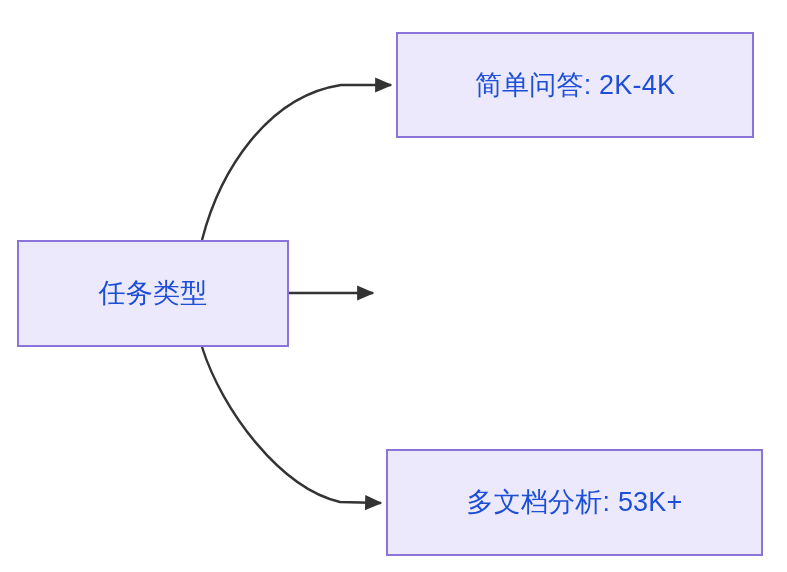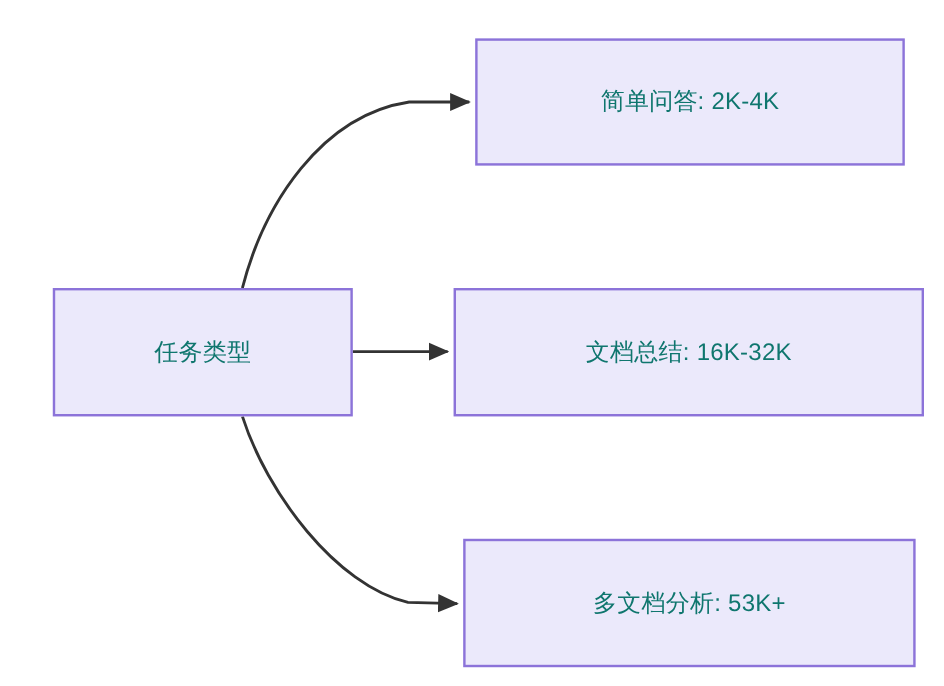"简单问答: 2K-4K" .node-label { color: #0f766e -> #1d4ed8; font-size: 20px -> 27px }
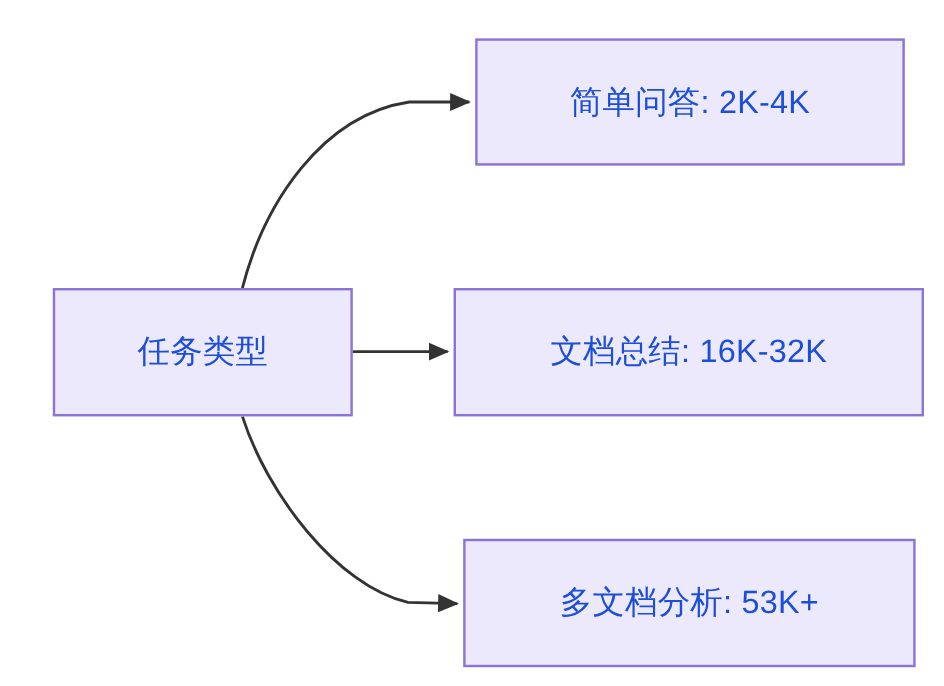"任务类型" #node-task-type { left: 44px -> 17px; width: 250px -> 272px }
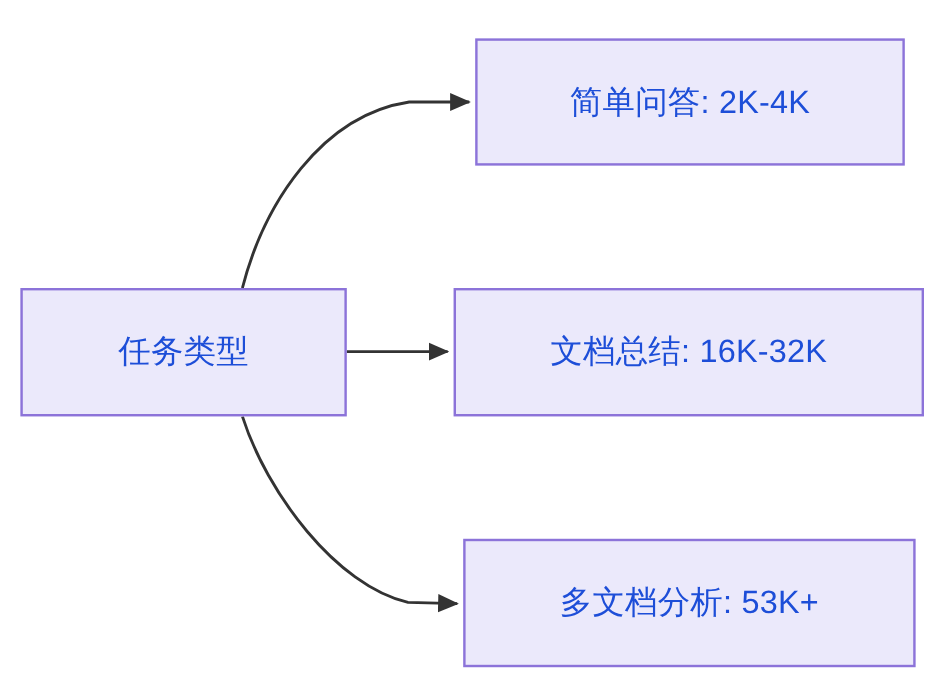"文档总结: 16K-32K" div.node { html: <div> <span>文档总结: 16K-32K</span> </div> -> none }
